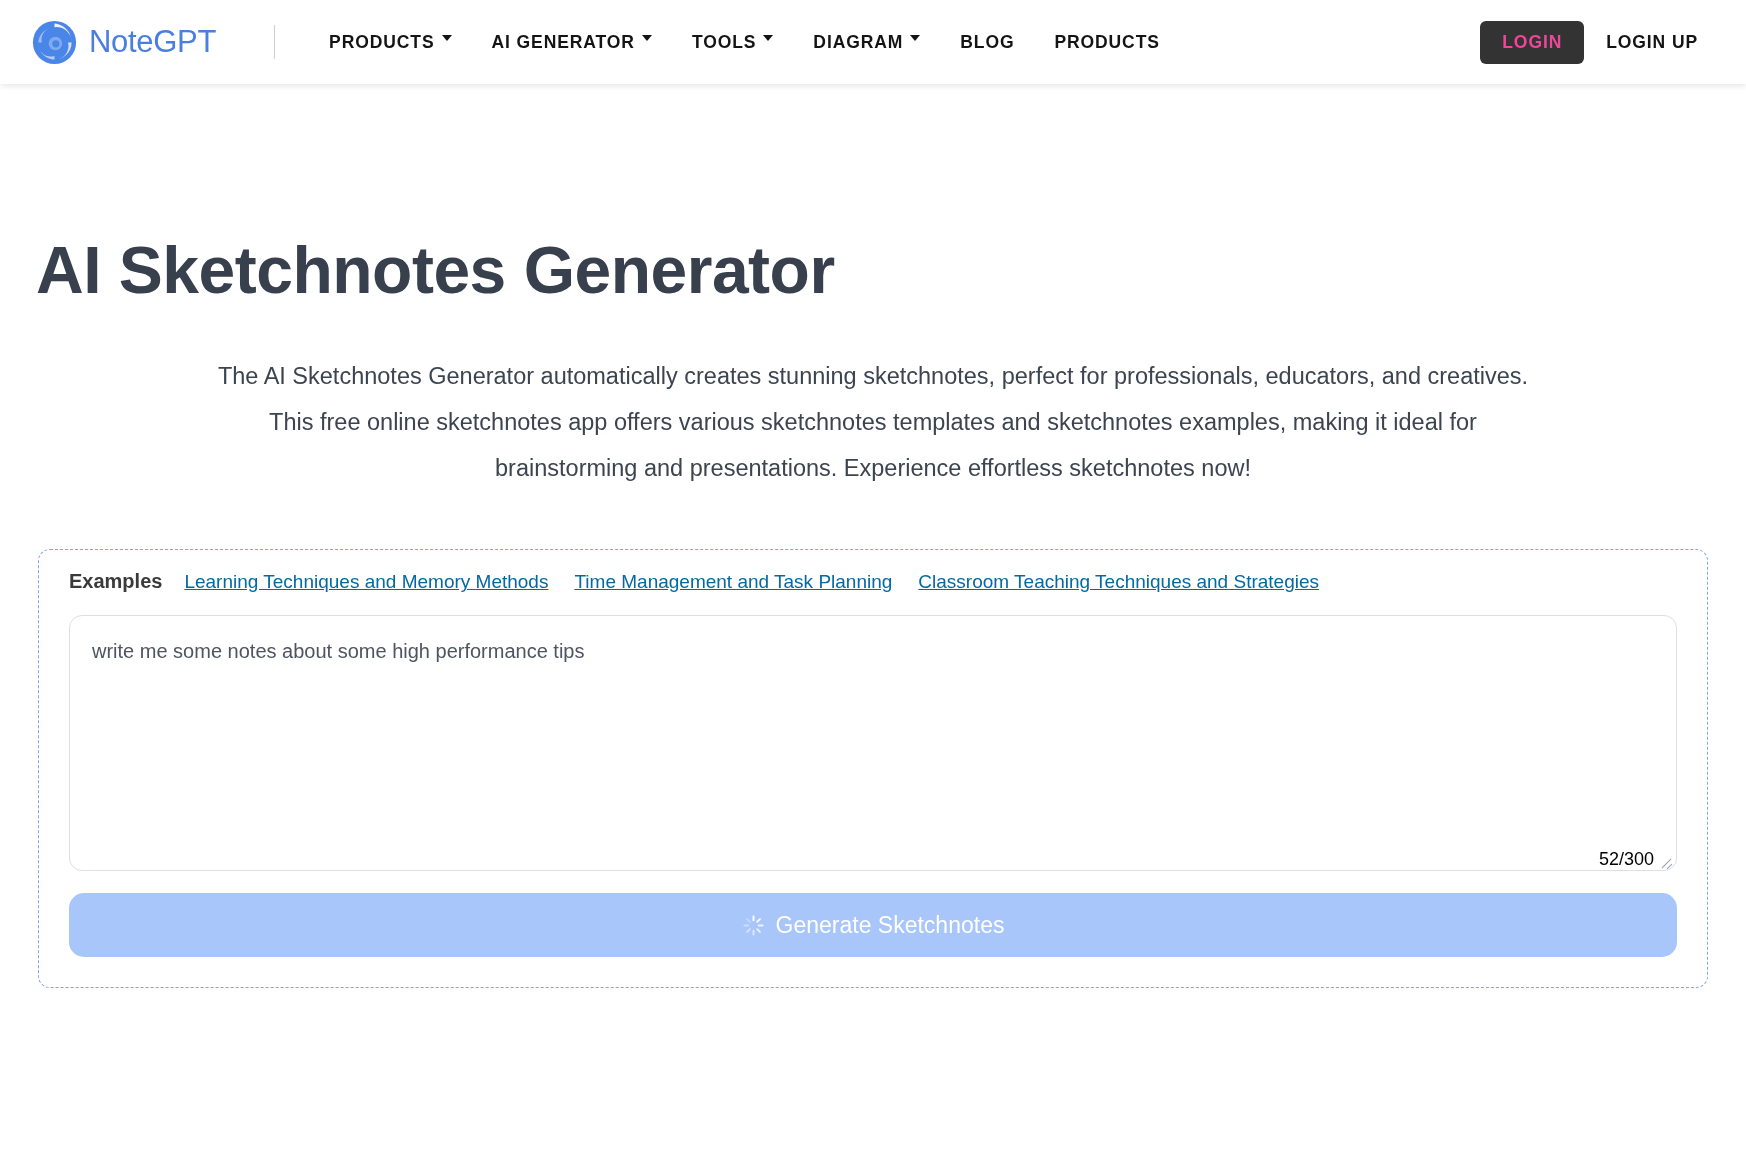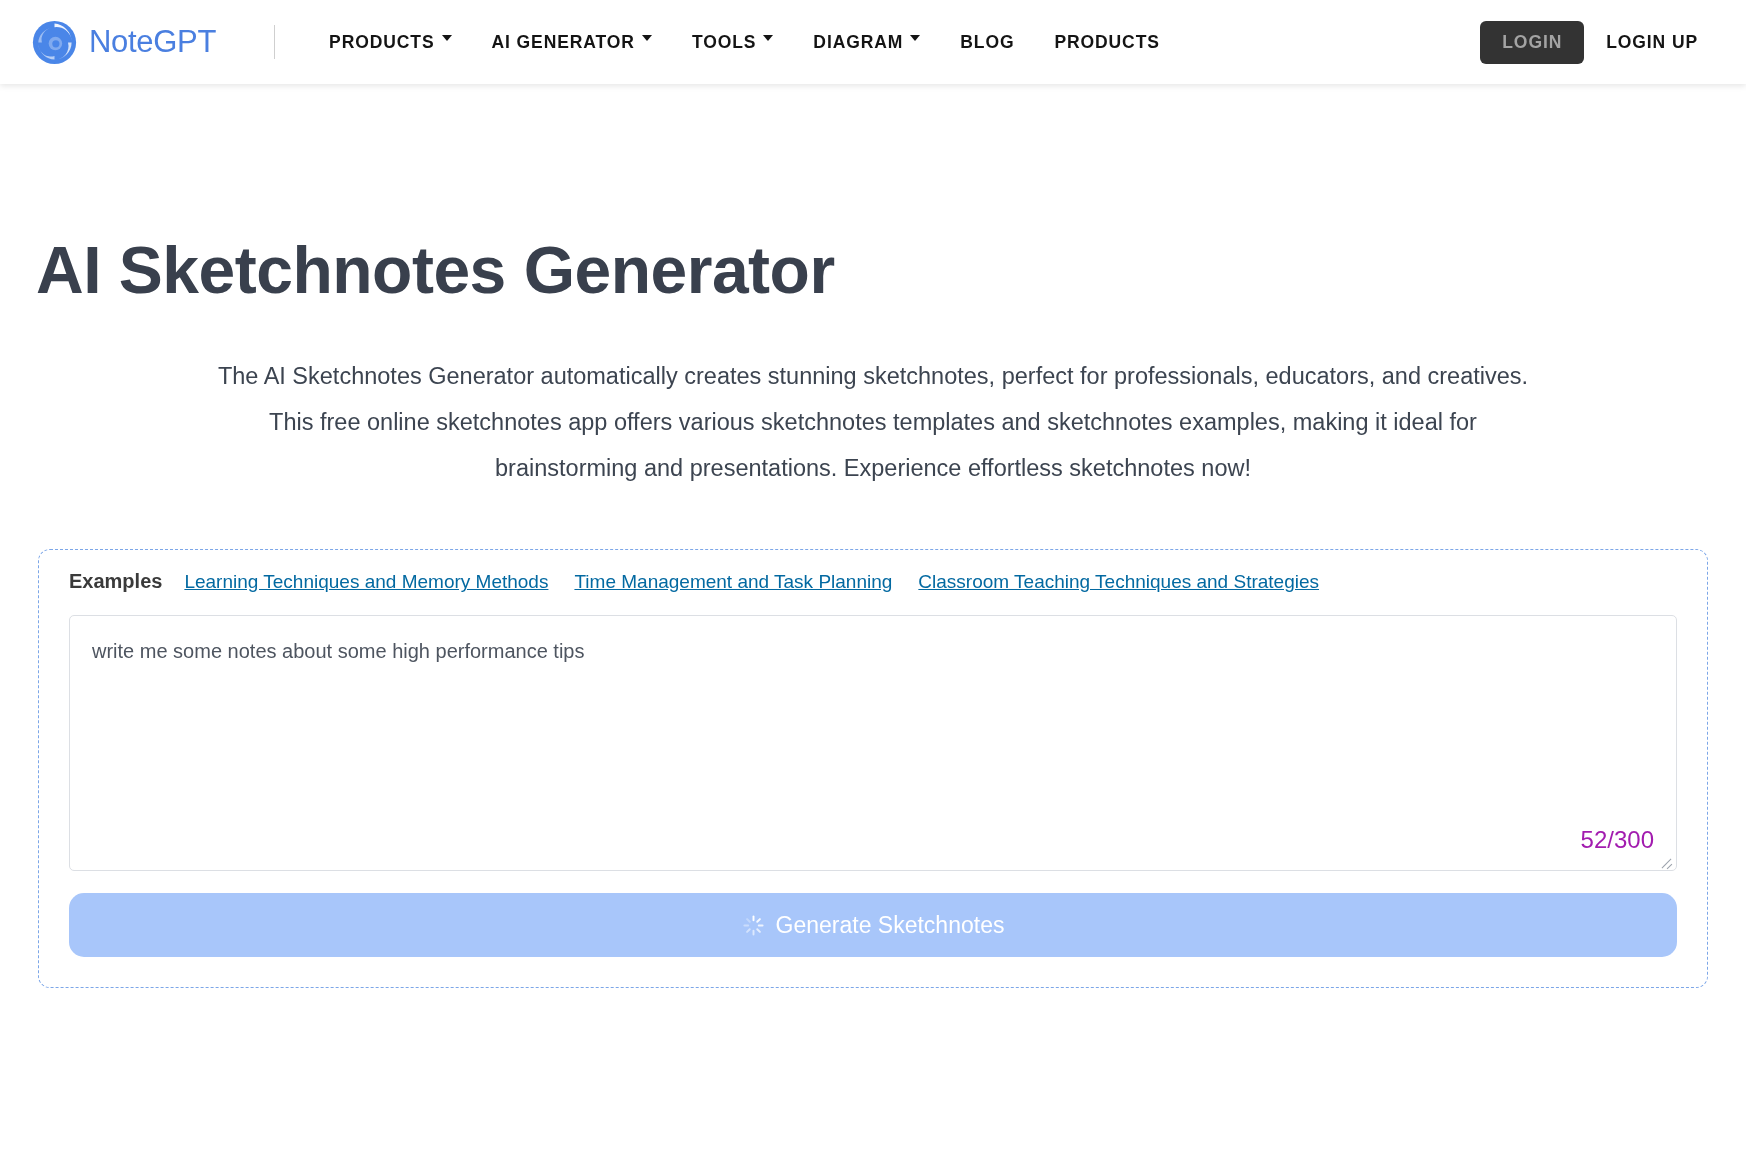"LOGIN" .login-btn { color: #a3a3a3 -> #ec4899 }
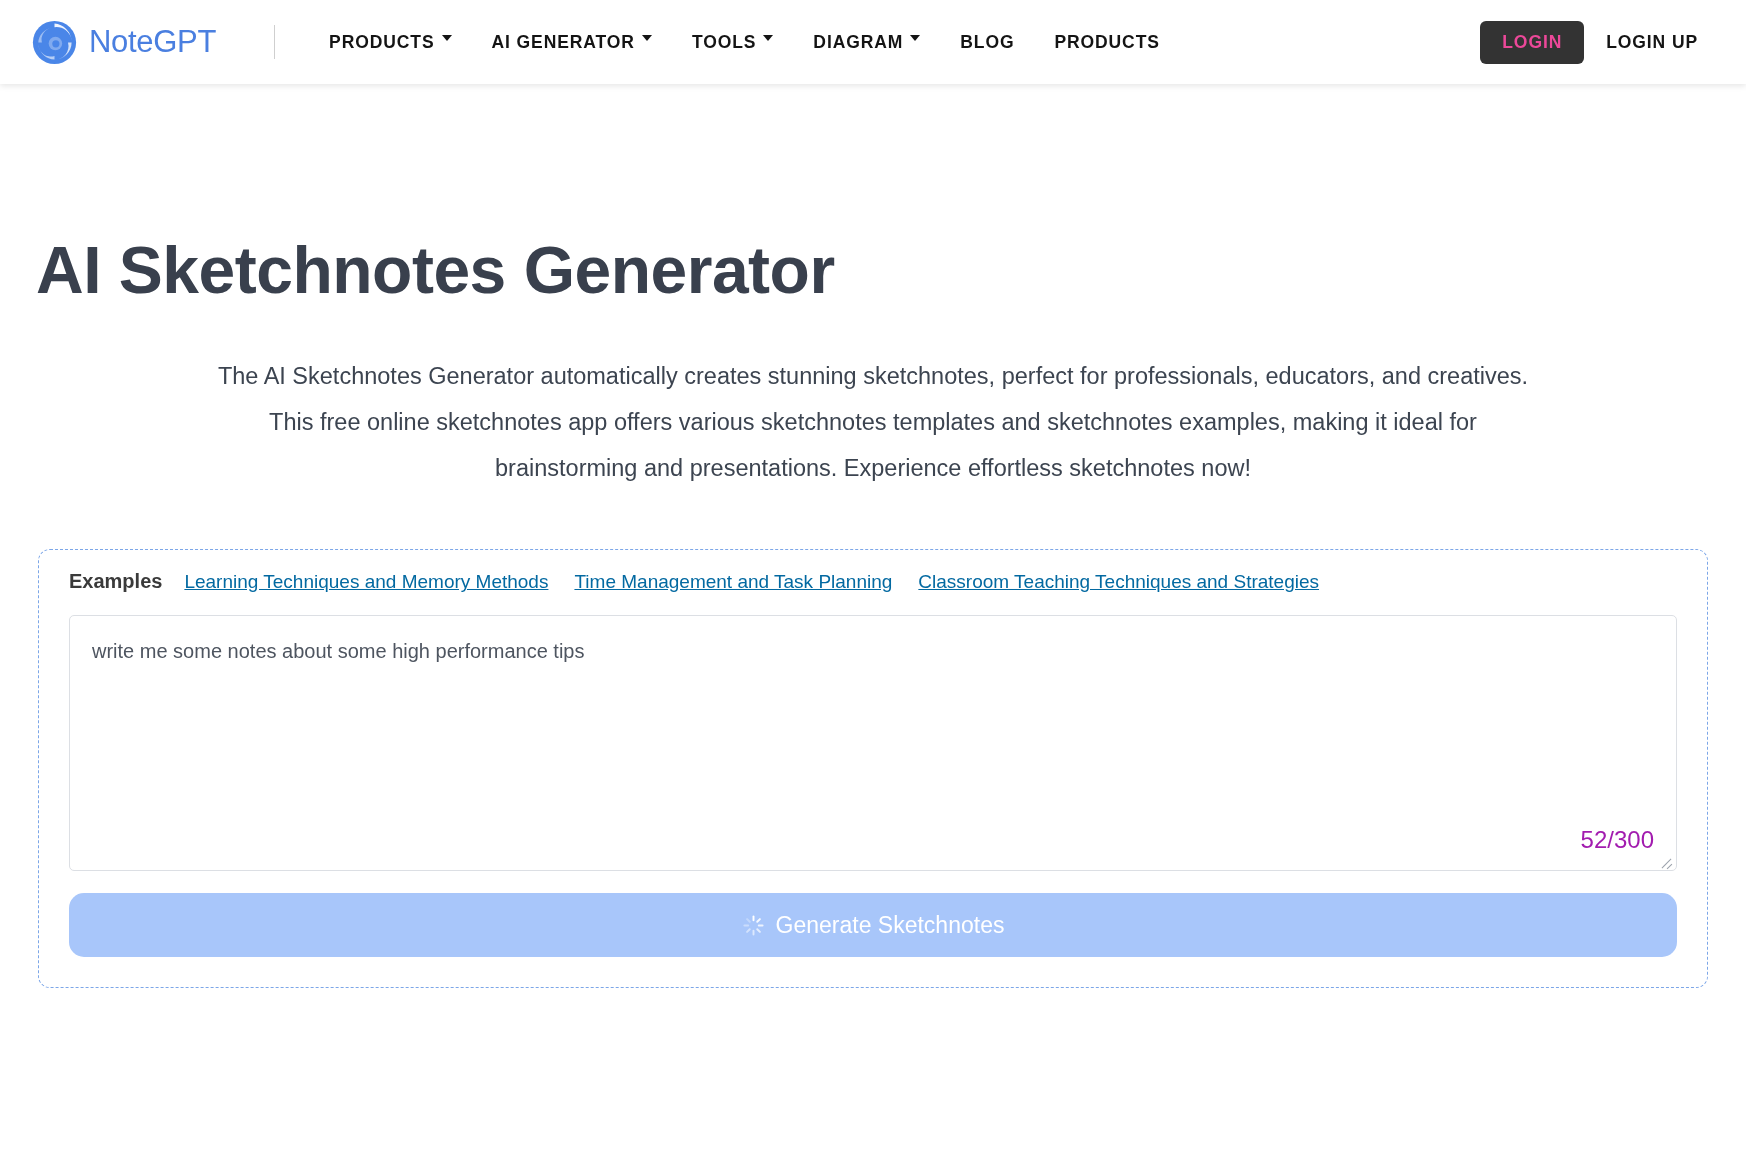"write me some notes about" .prompt-wrap { border-radius: 5px -> 13px }
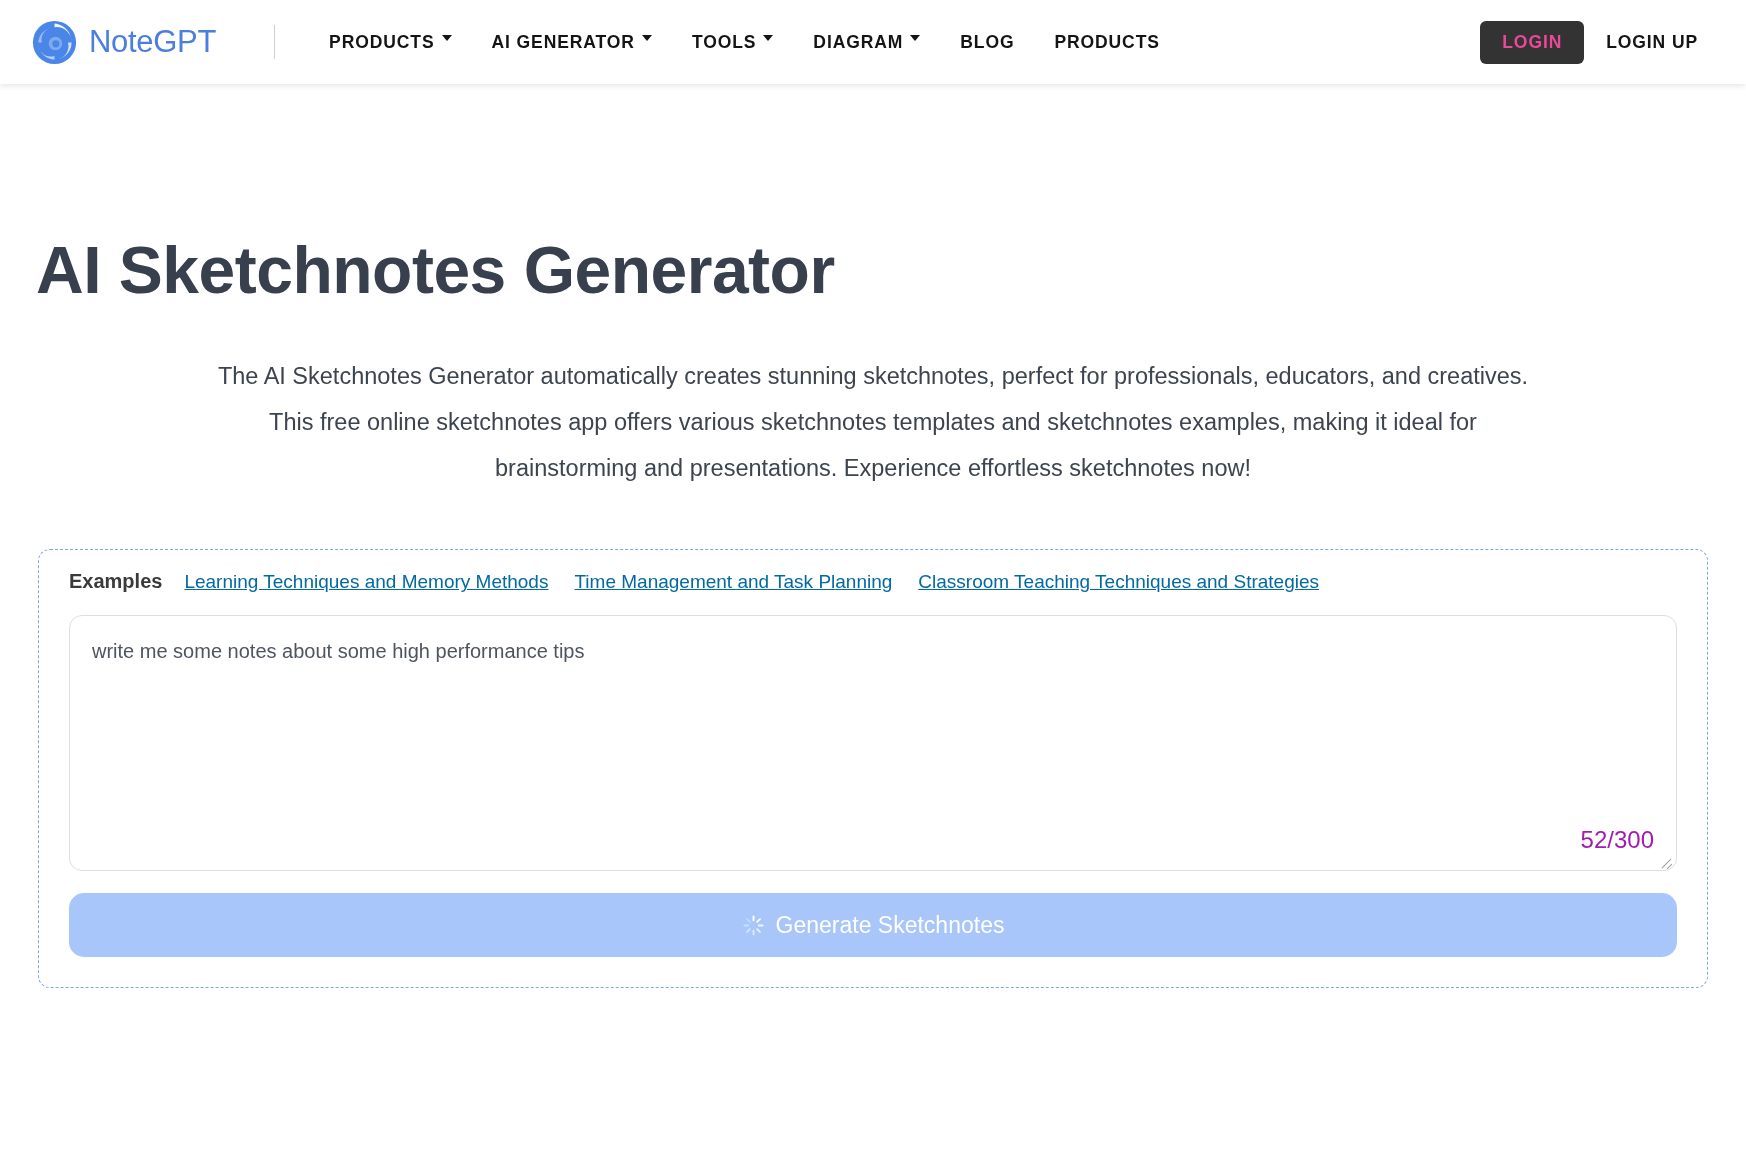"52/300" .char-count { bottom: 16px -> 0; color: #a21caf -> #000000; font-size: 24px -> 18px }
